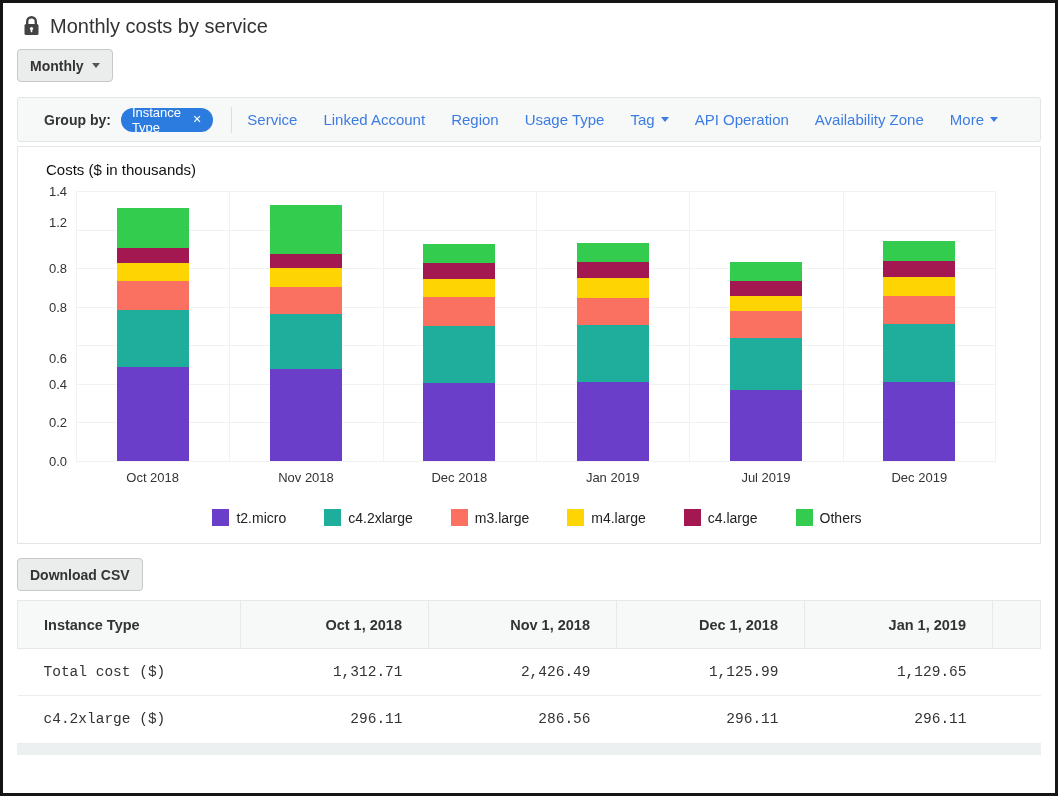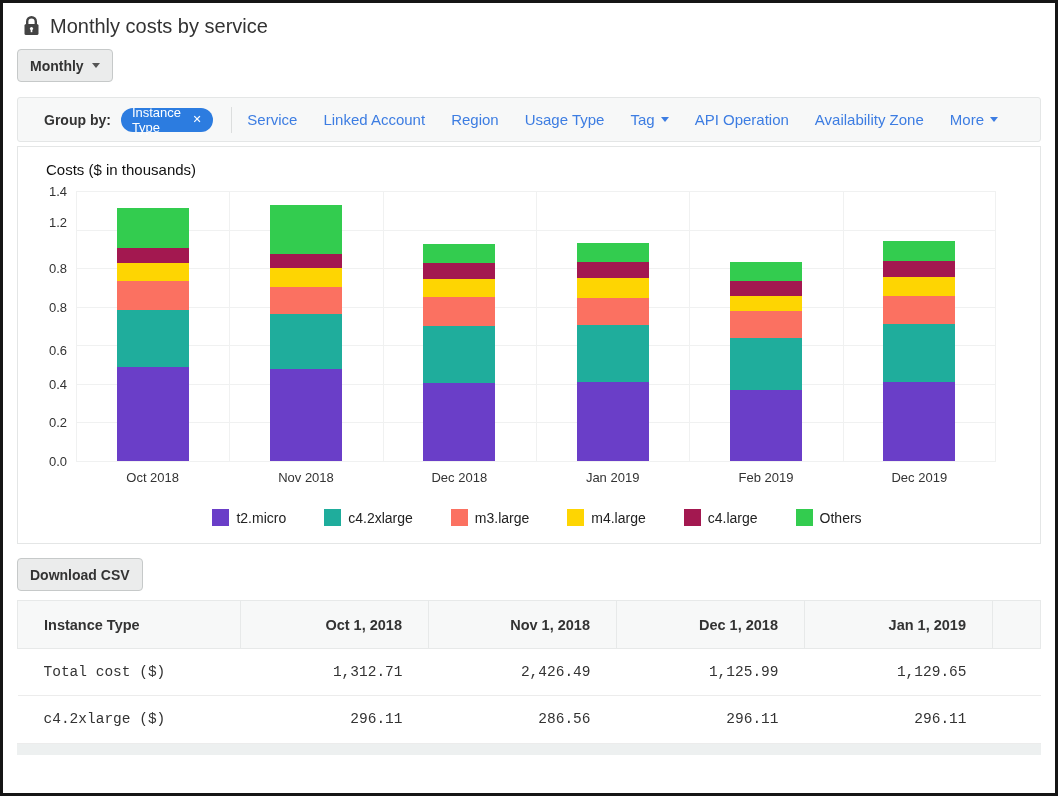"0.6" span.tick-label { top: 159px -> 167px }
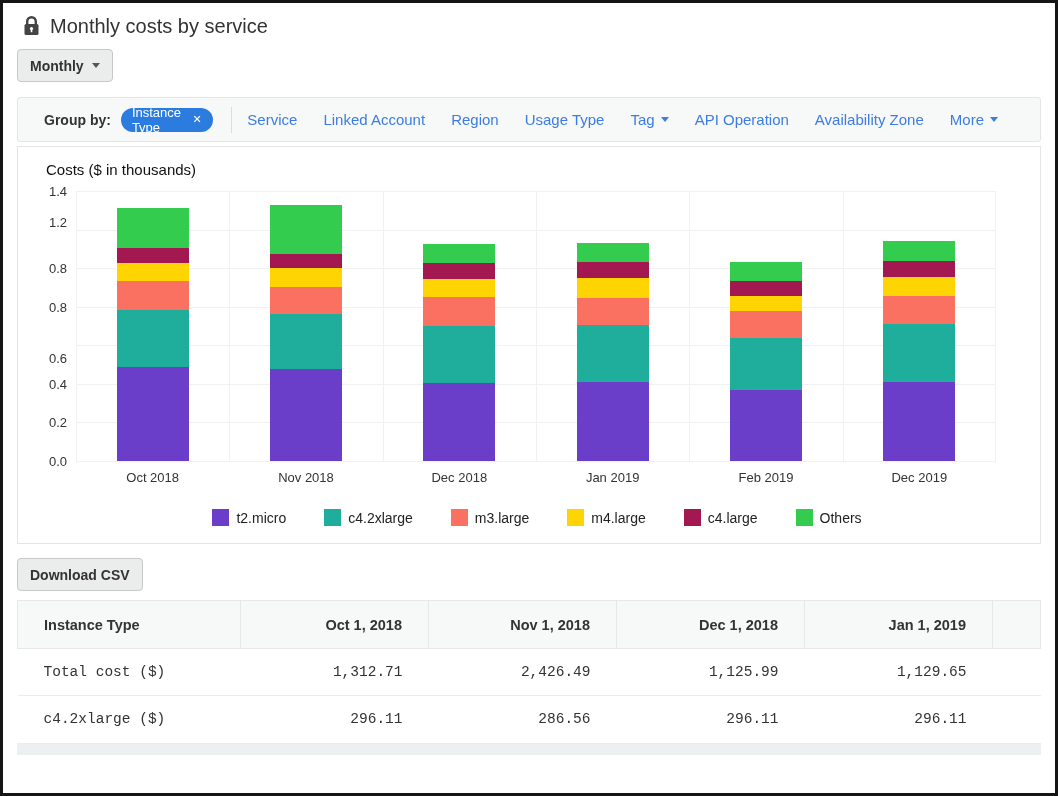"Feb 2019" div { text: Feb -> Jul }
